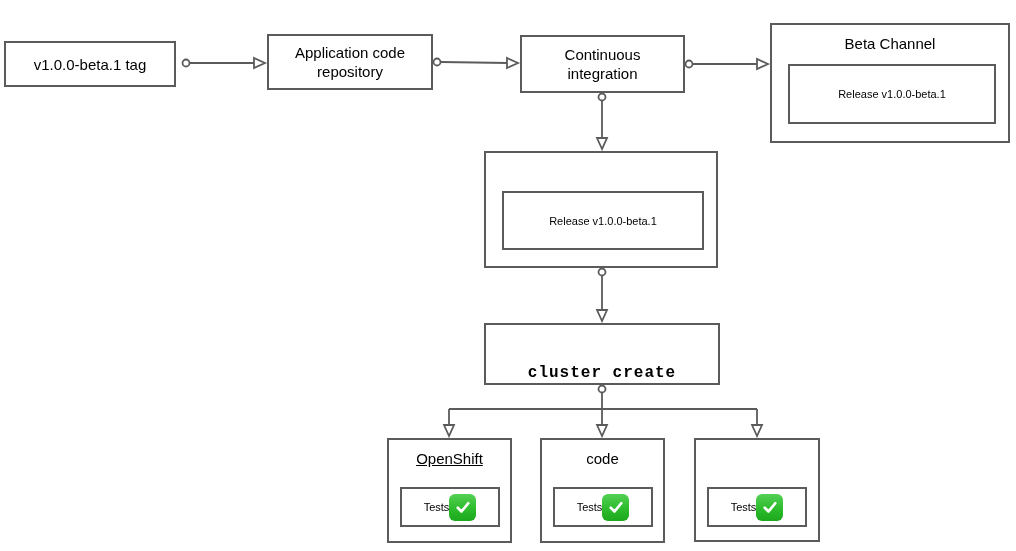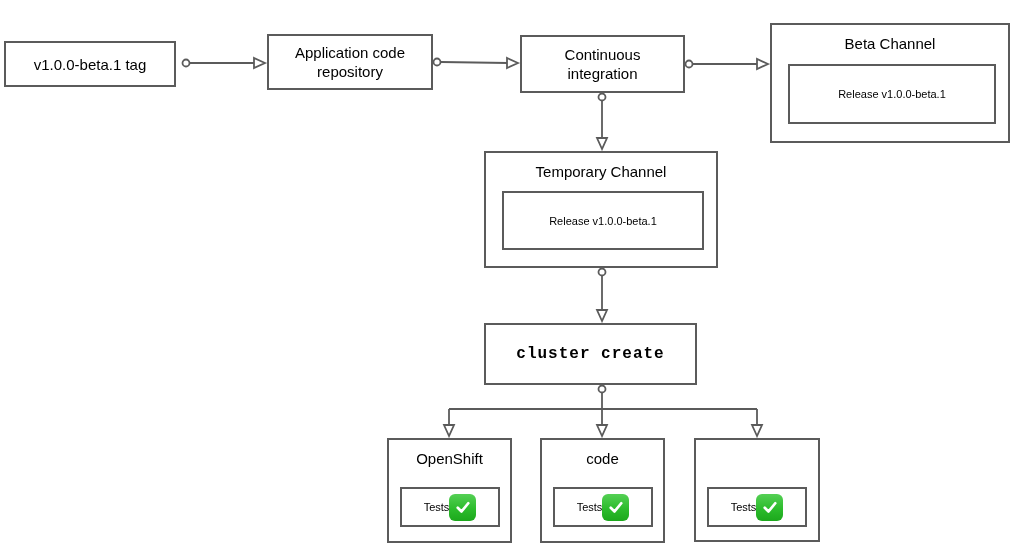"Temporary Channel" div.container-title { html: <div>Temporary Channel</div> -> none }
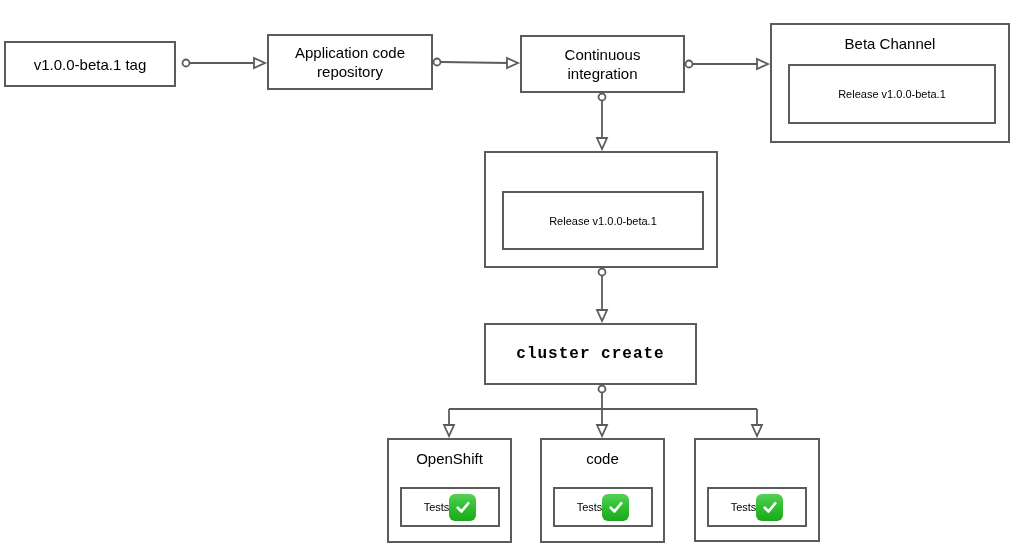"cluster create" div.node { align-items: none -> flex-end; width: 213px -> 236px }
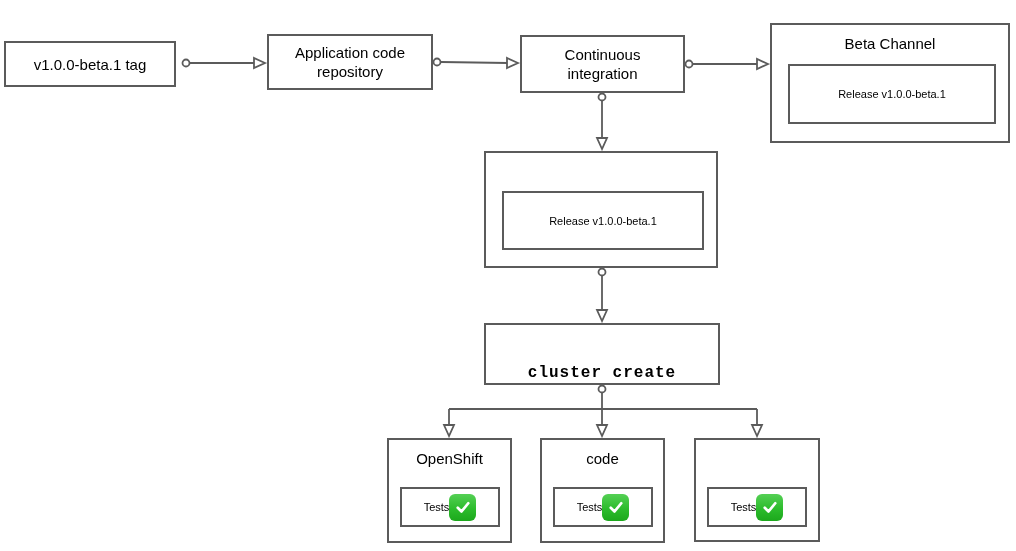"OpenShift" div.container-node { text-decoration: none -> underline }
